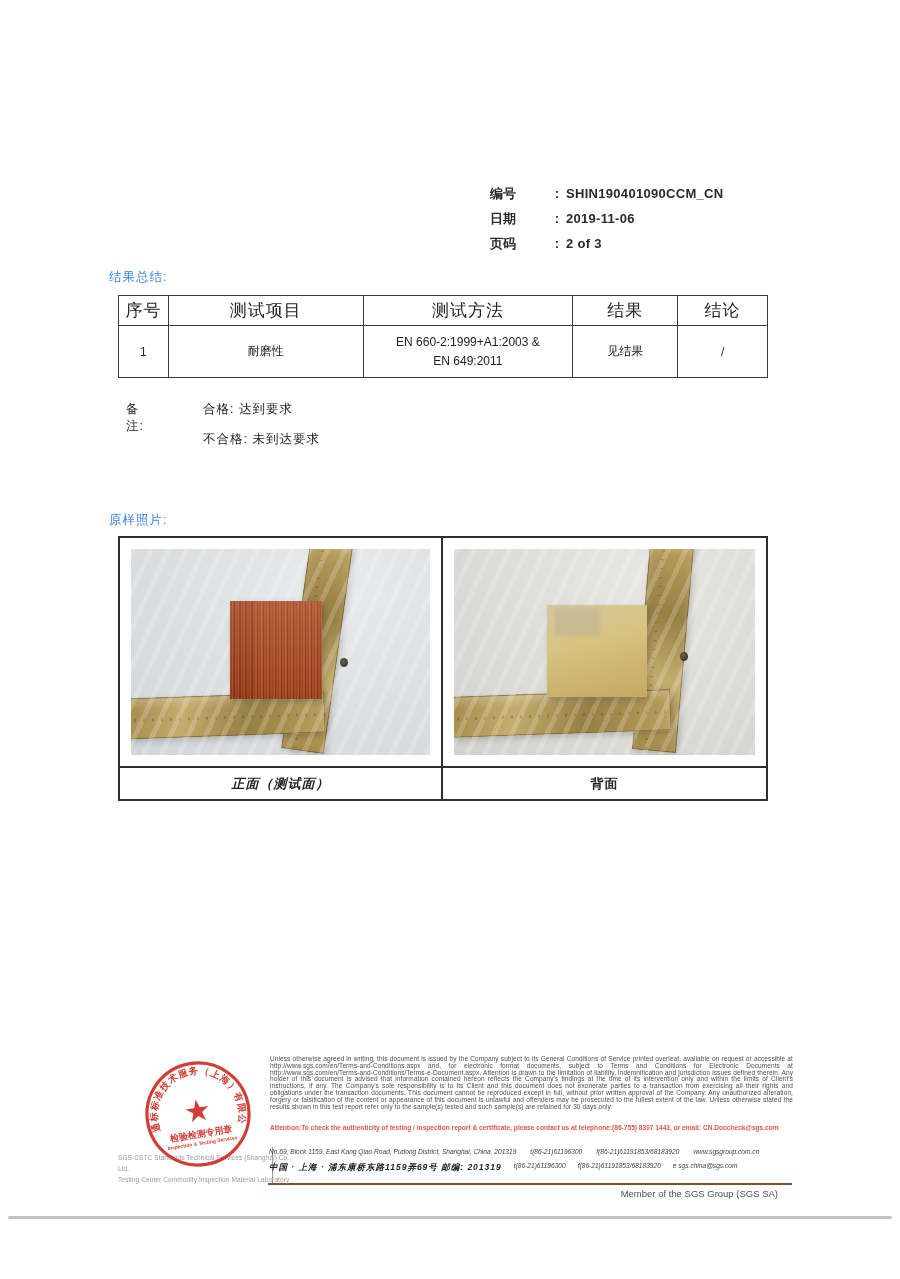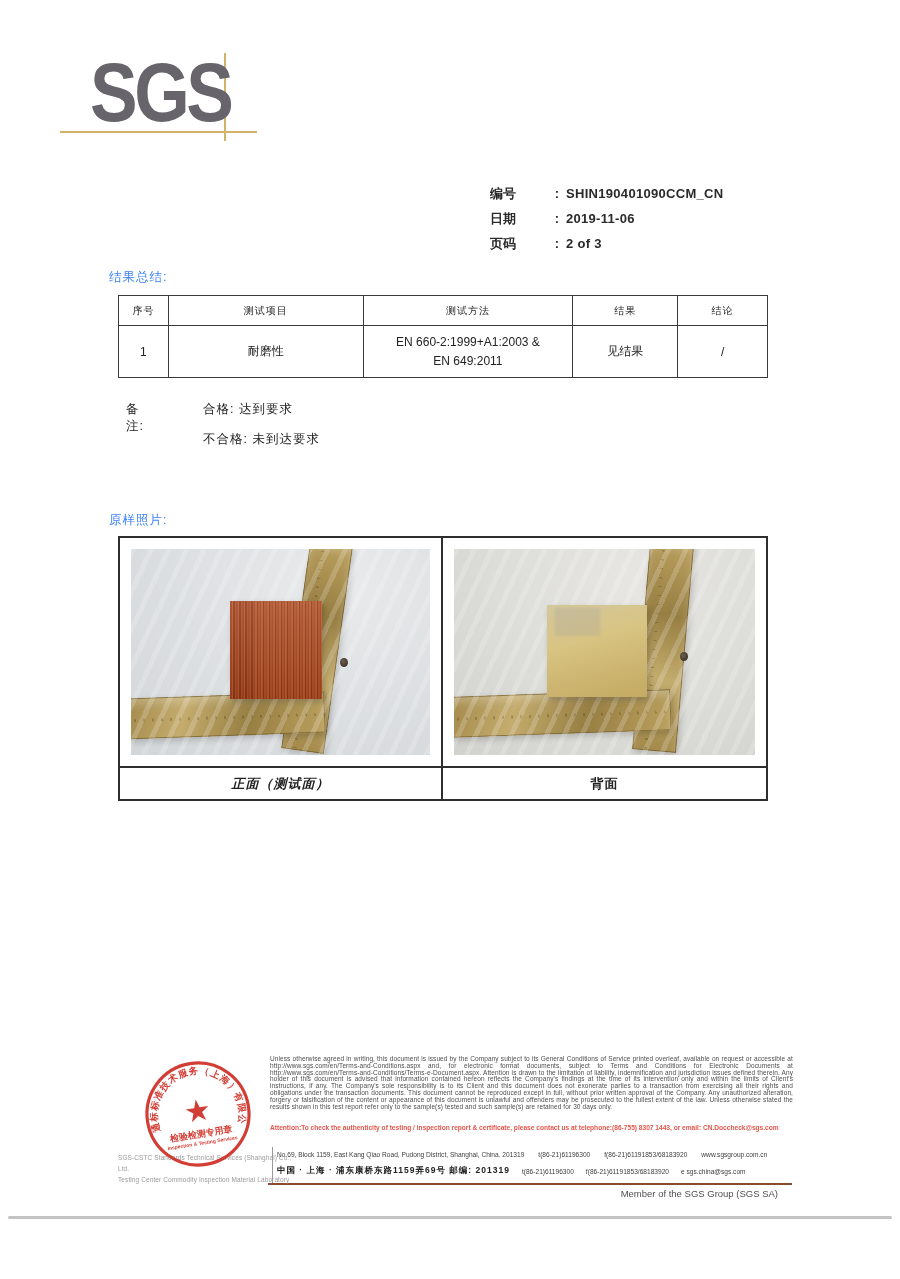"SGS" div.logo { html: <div> <div></div> <div></div> <div>SGS</div> </div> -> none }
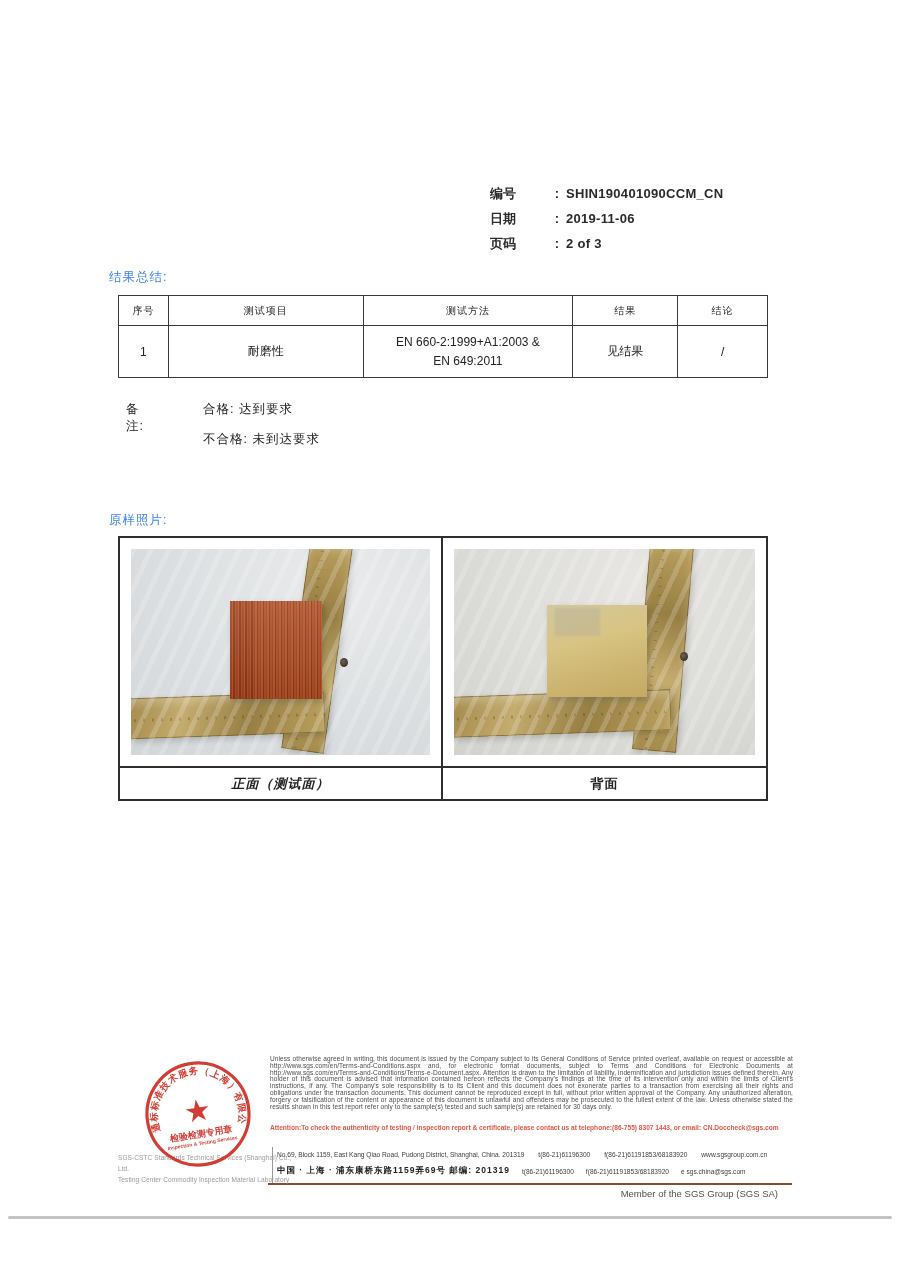"序号" table.results th { font-size: 10px -> 17px }
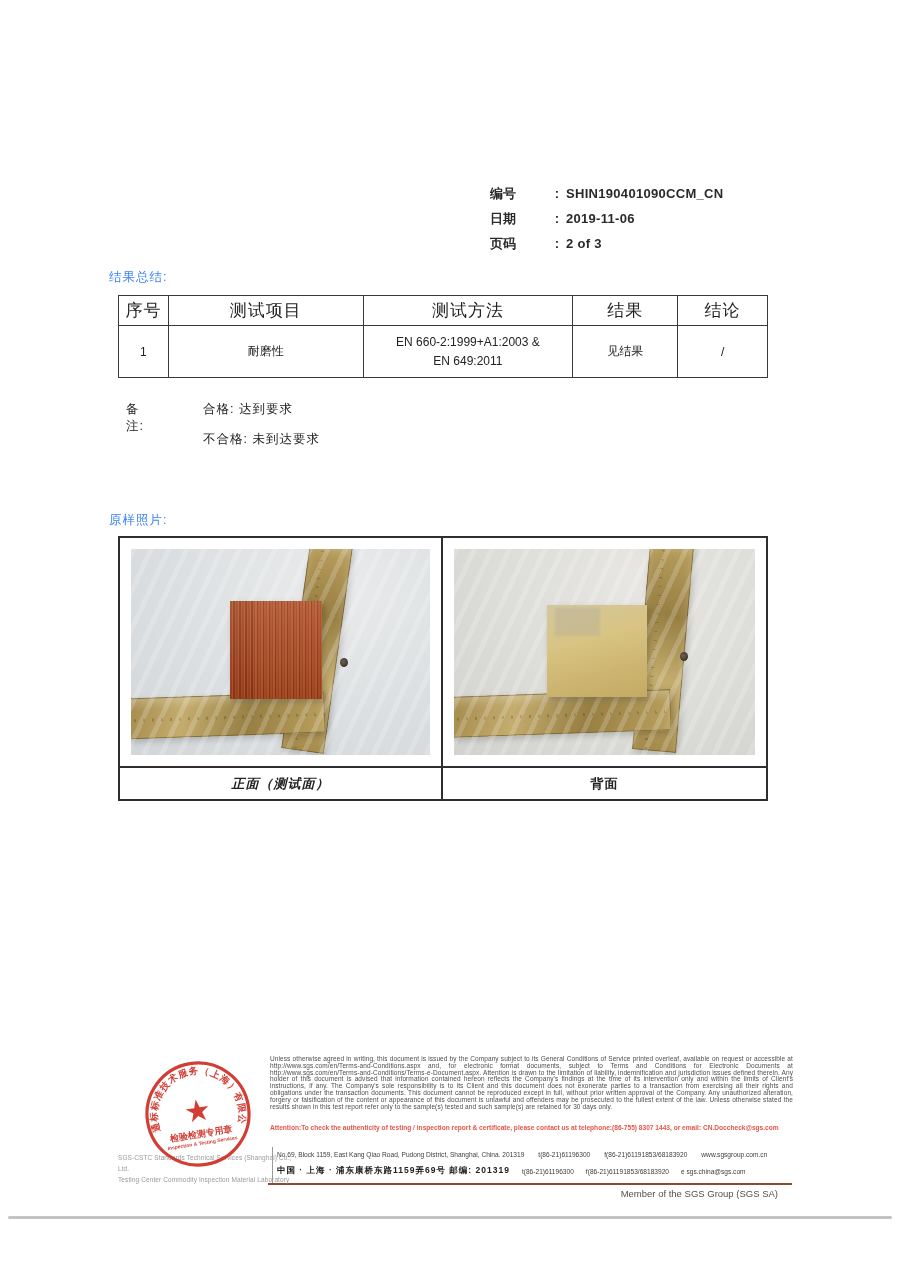"中国 · 上海 · 浦东康桥东路1159弄69号" .addr-row { align-items: center -> none; font-style: none -> italic; left: 277px -> 269px }
